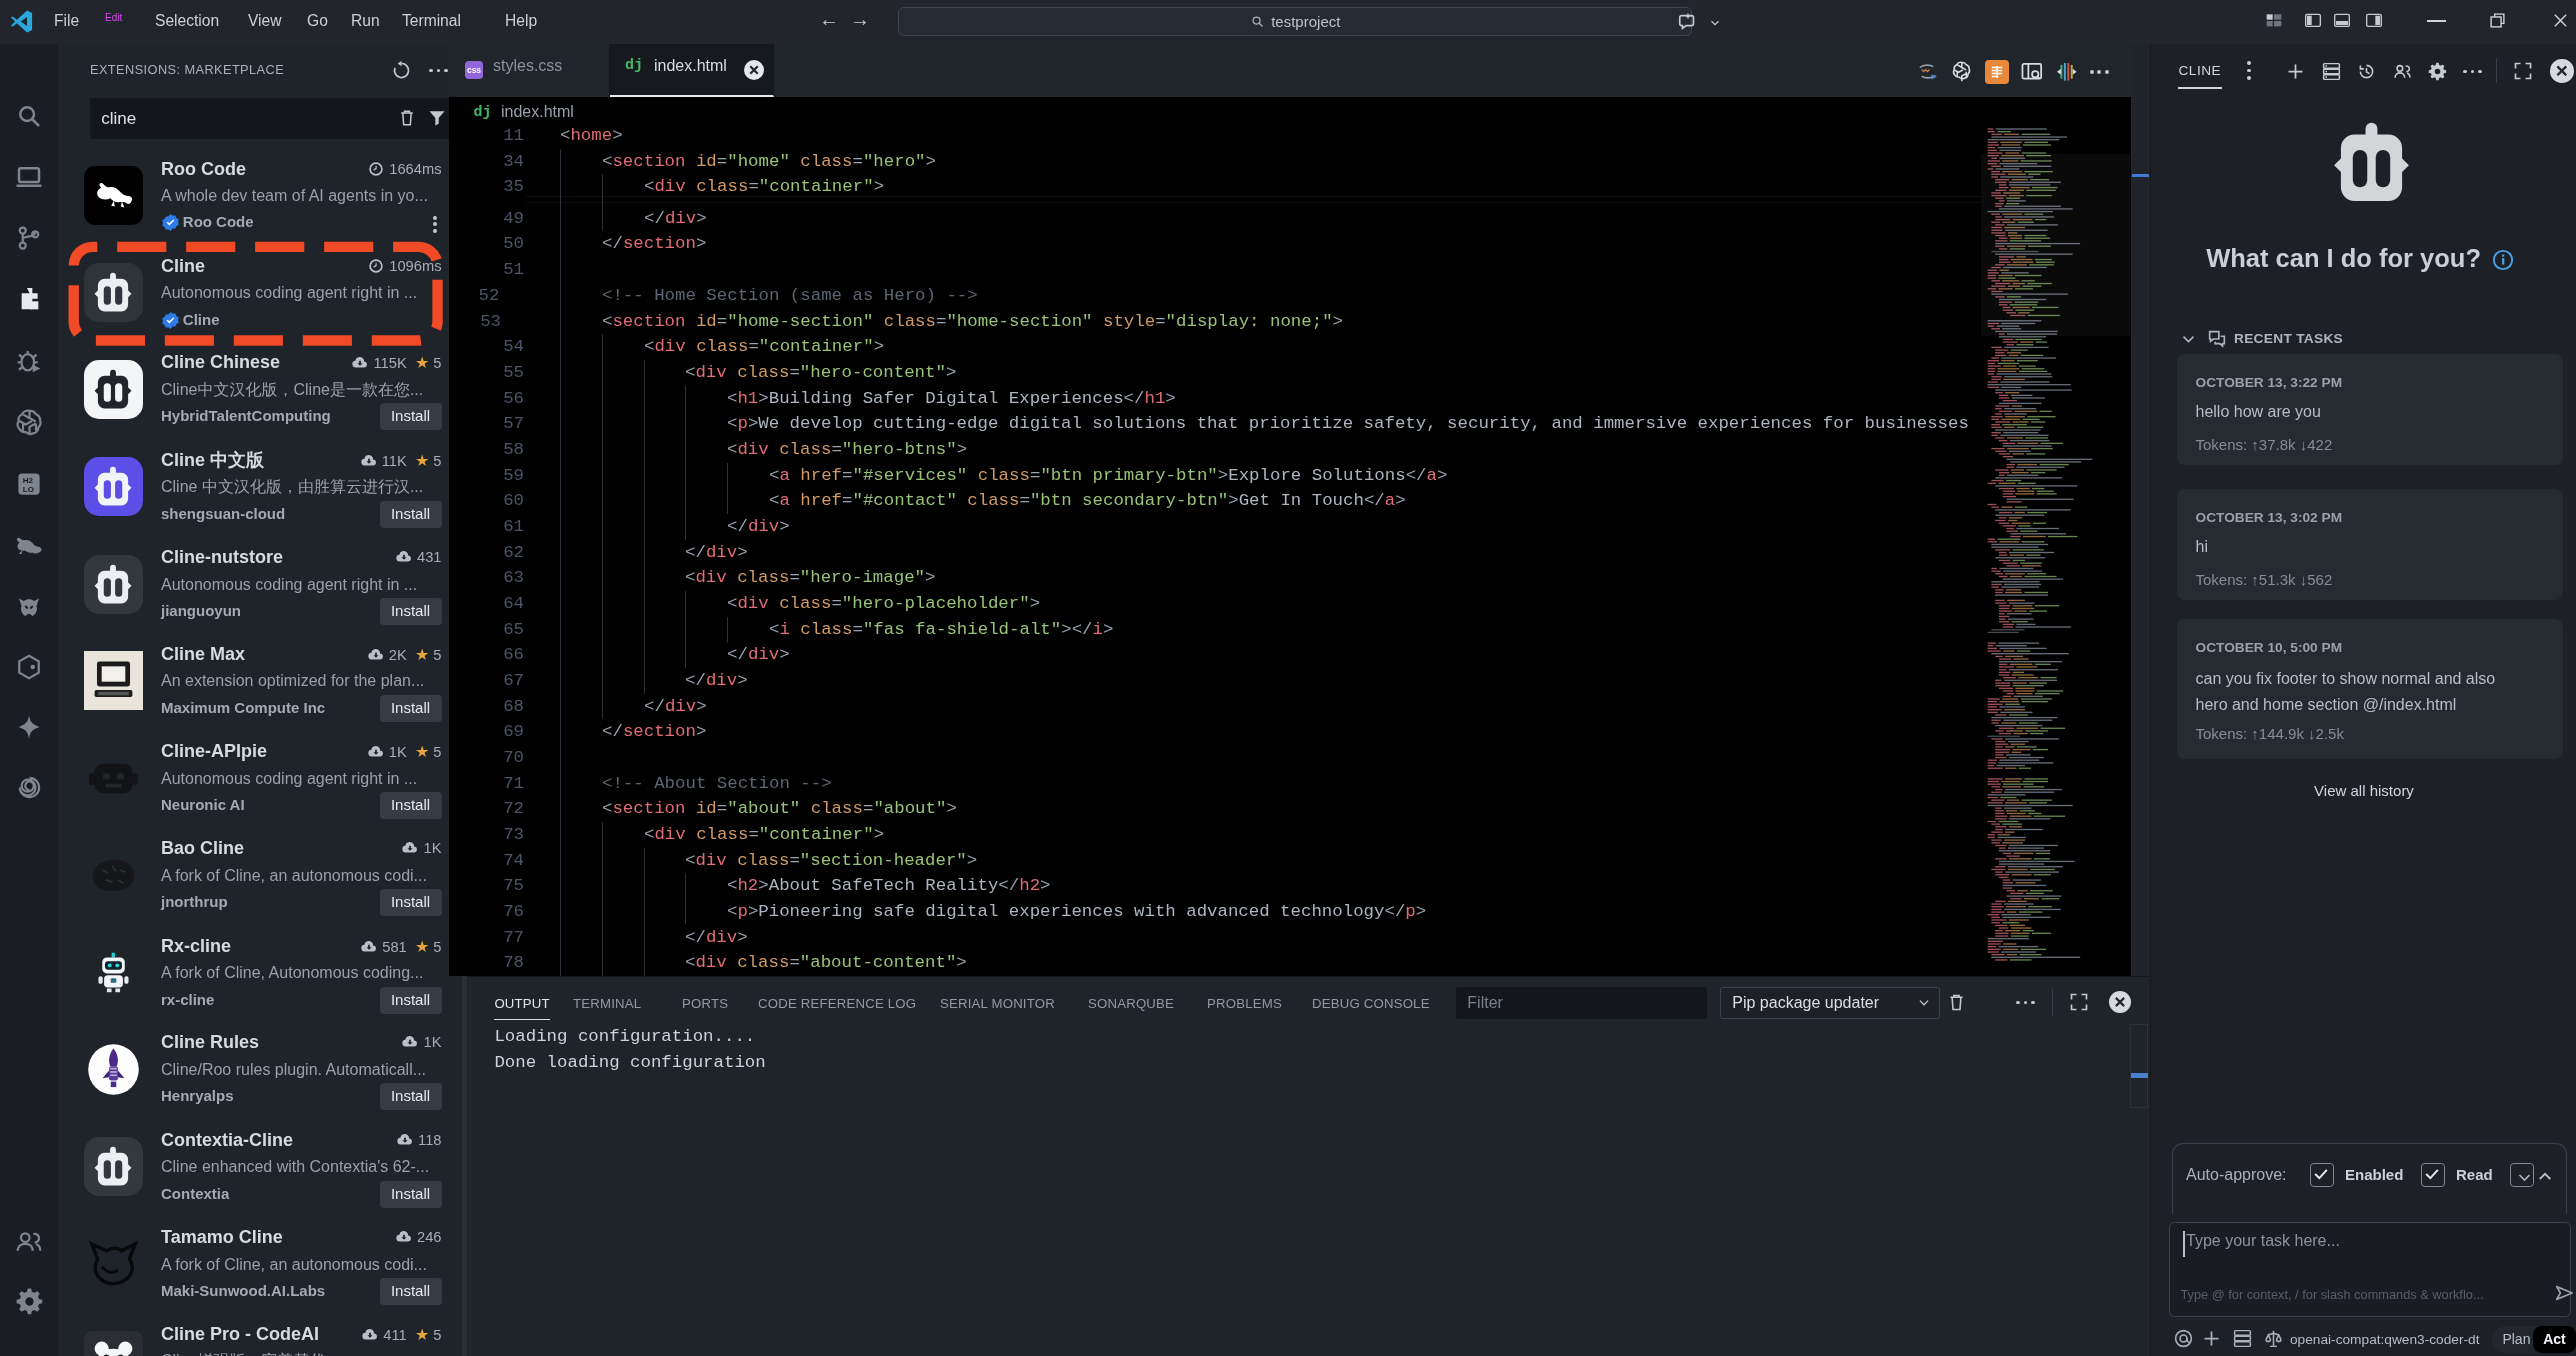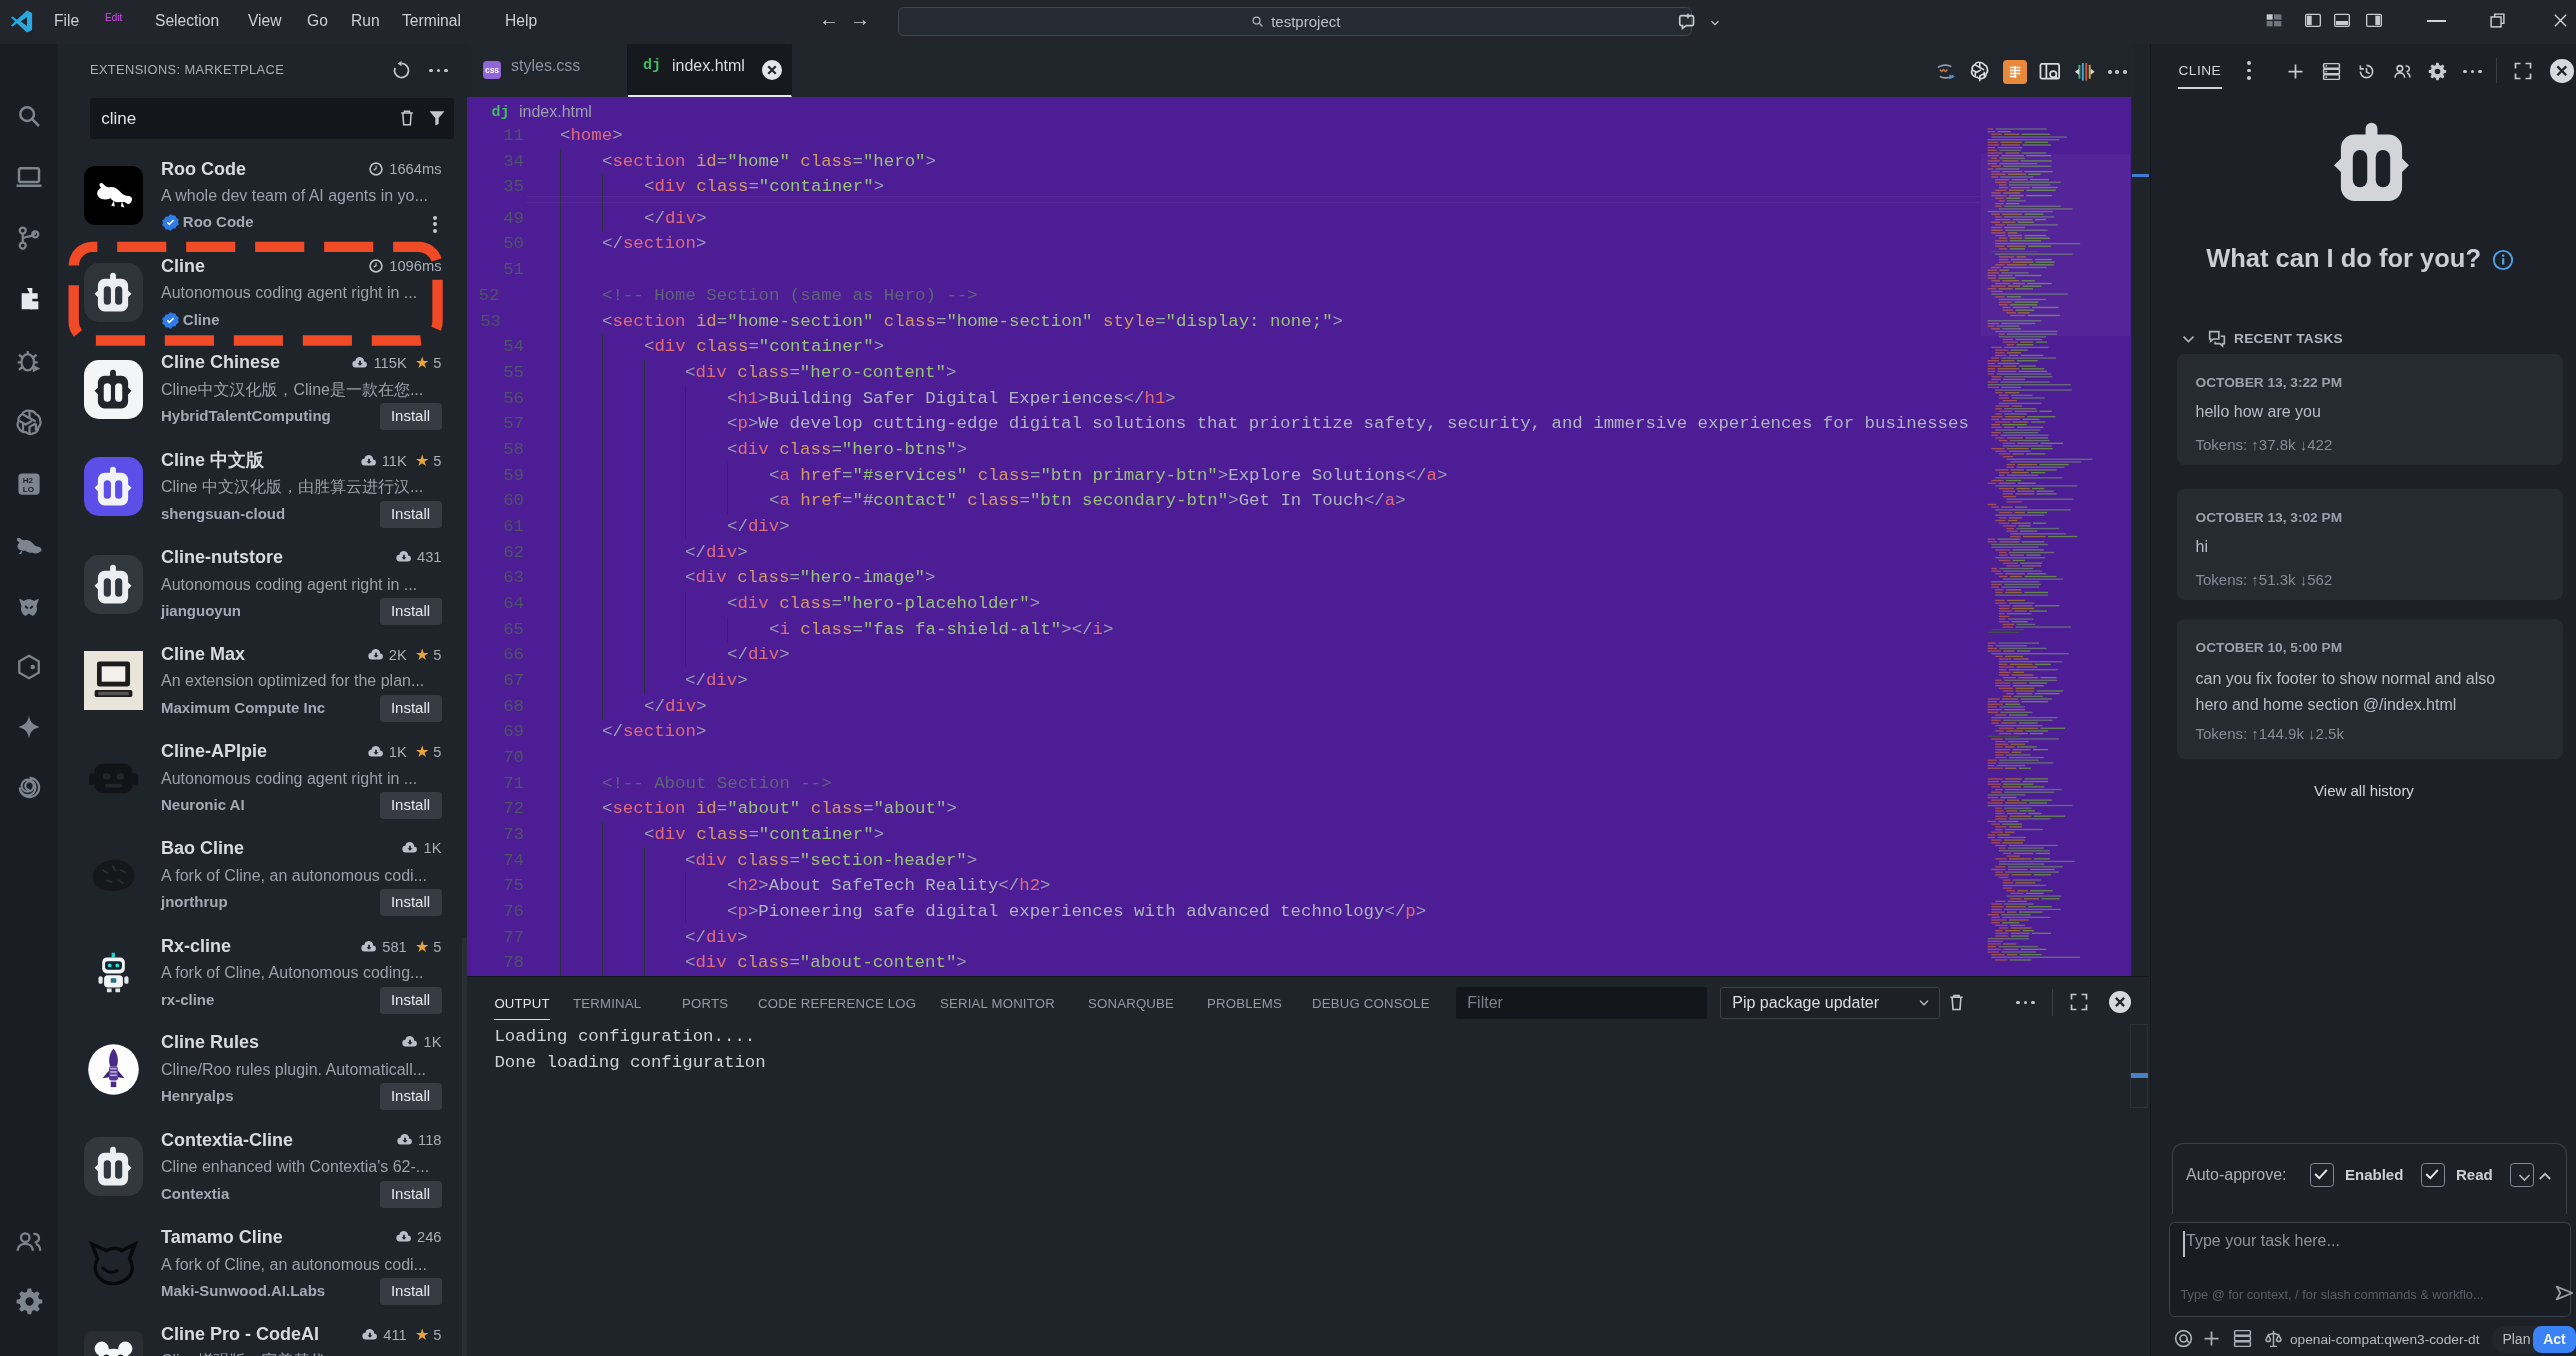"css" div.abs { background: #4c1d95 -> #000000; left: 467px -> 449px }
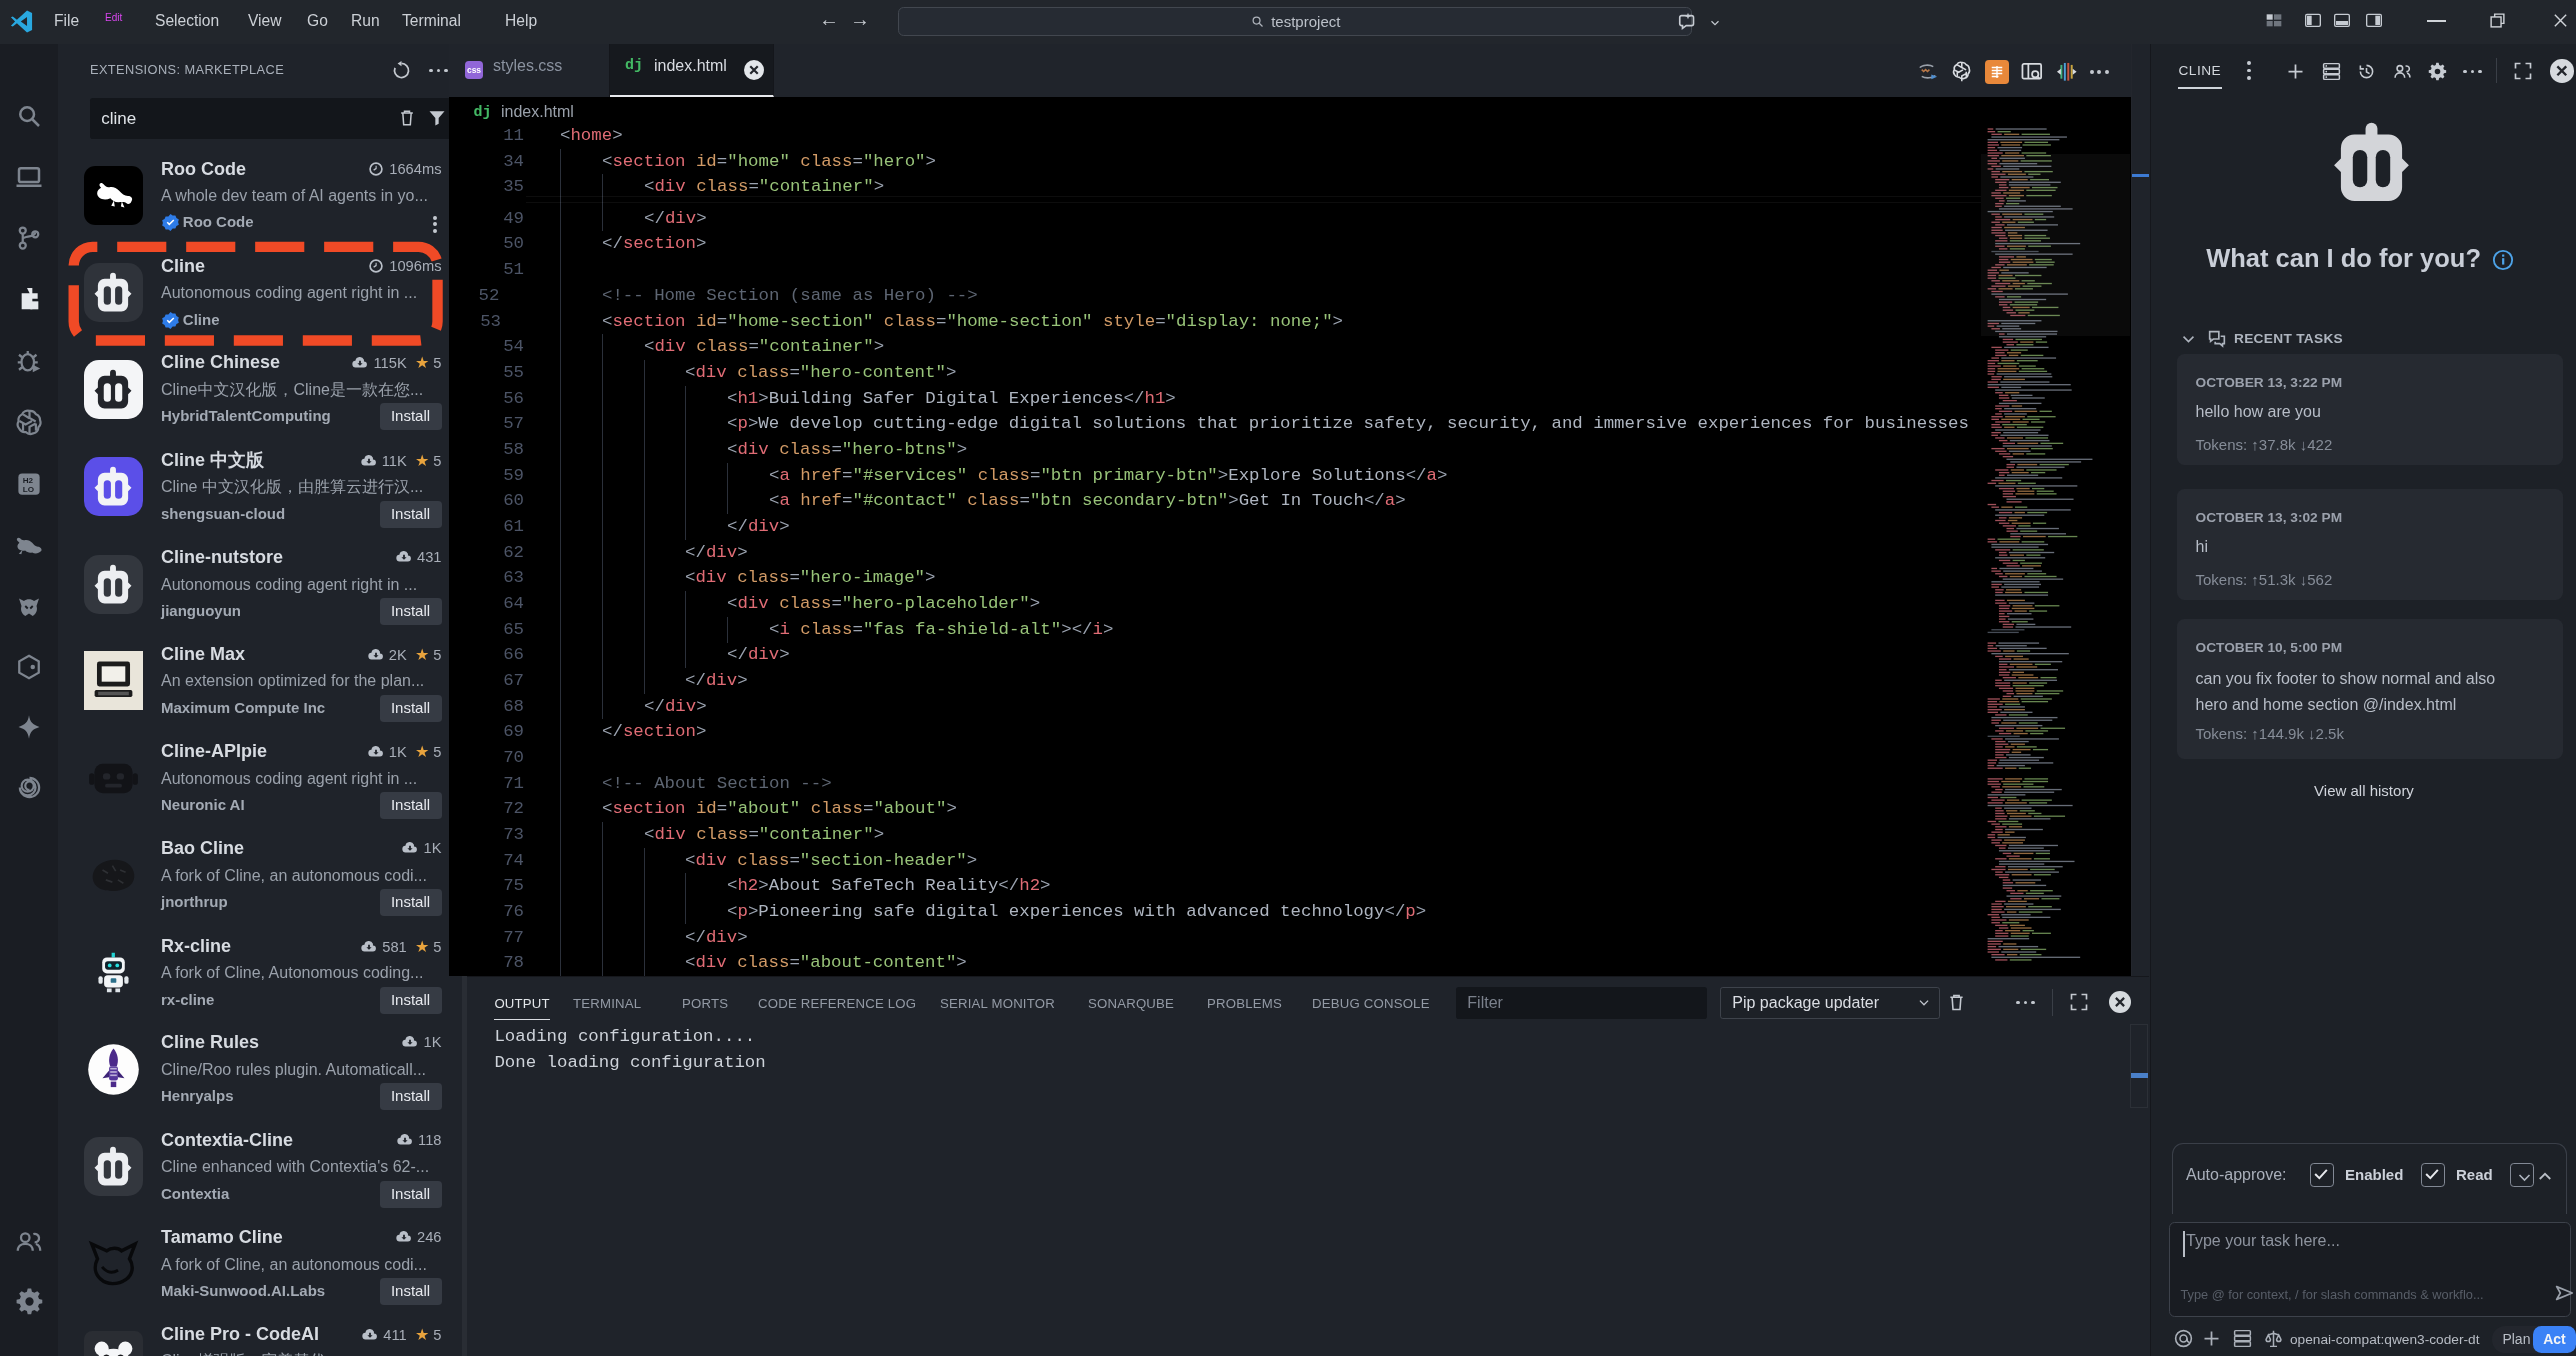"Act" div.abs { background: #3b82f6 -> #000000 }
